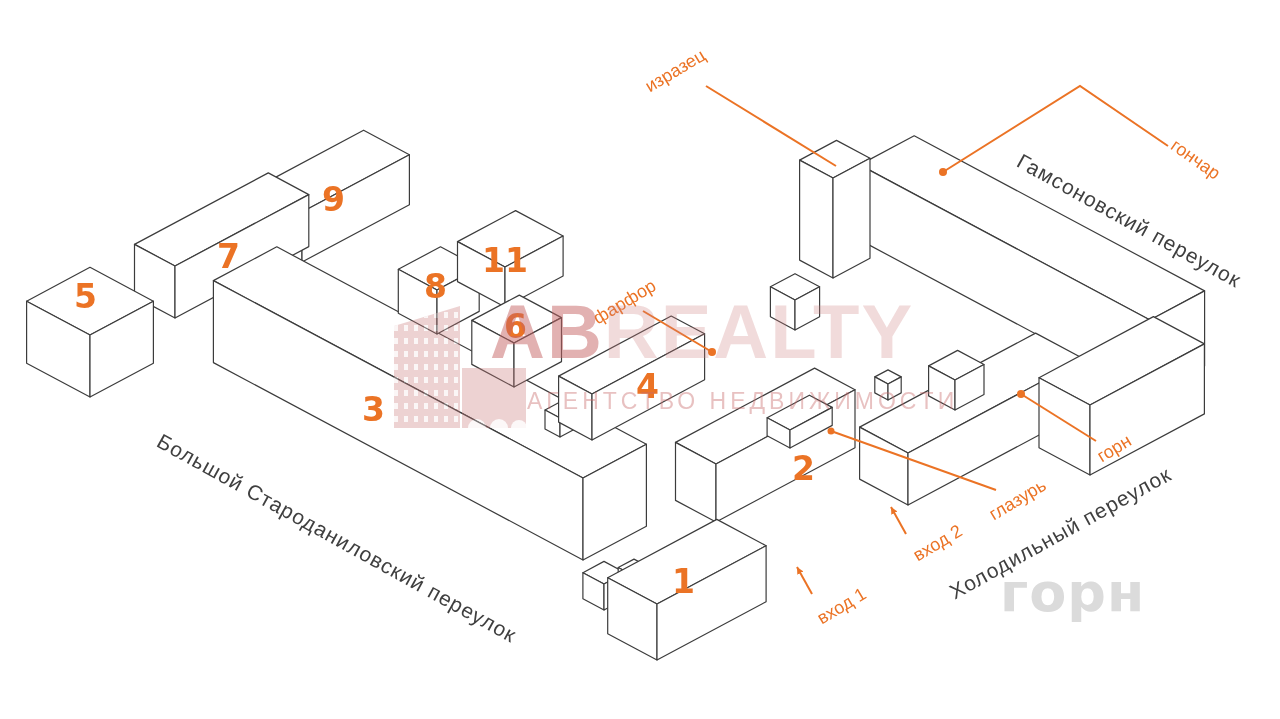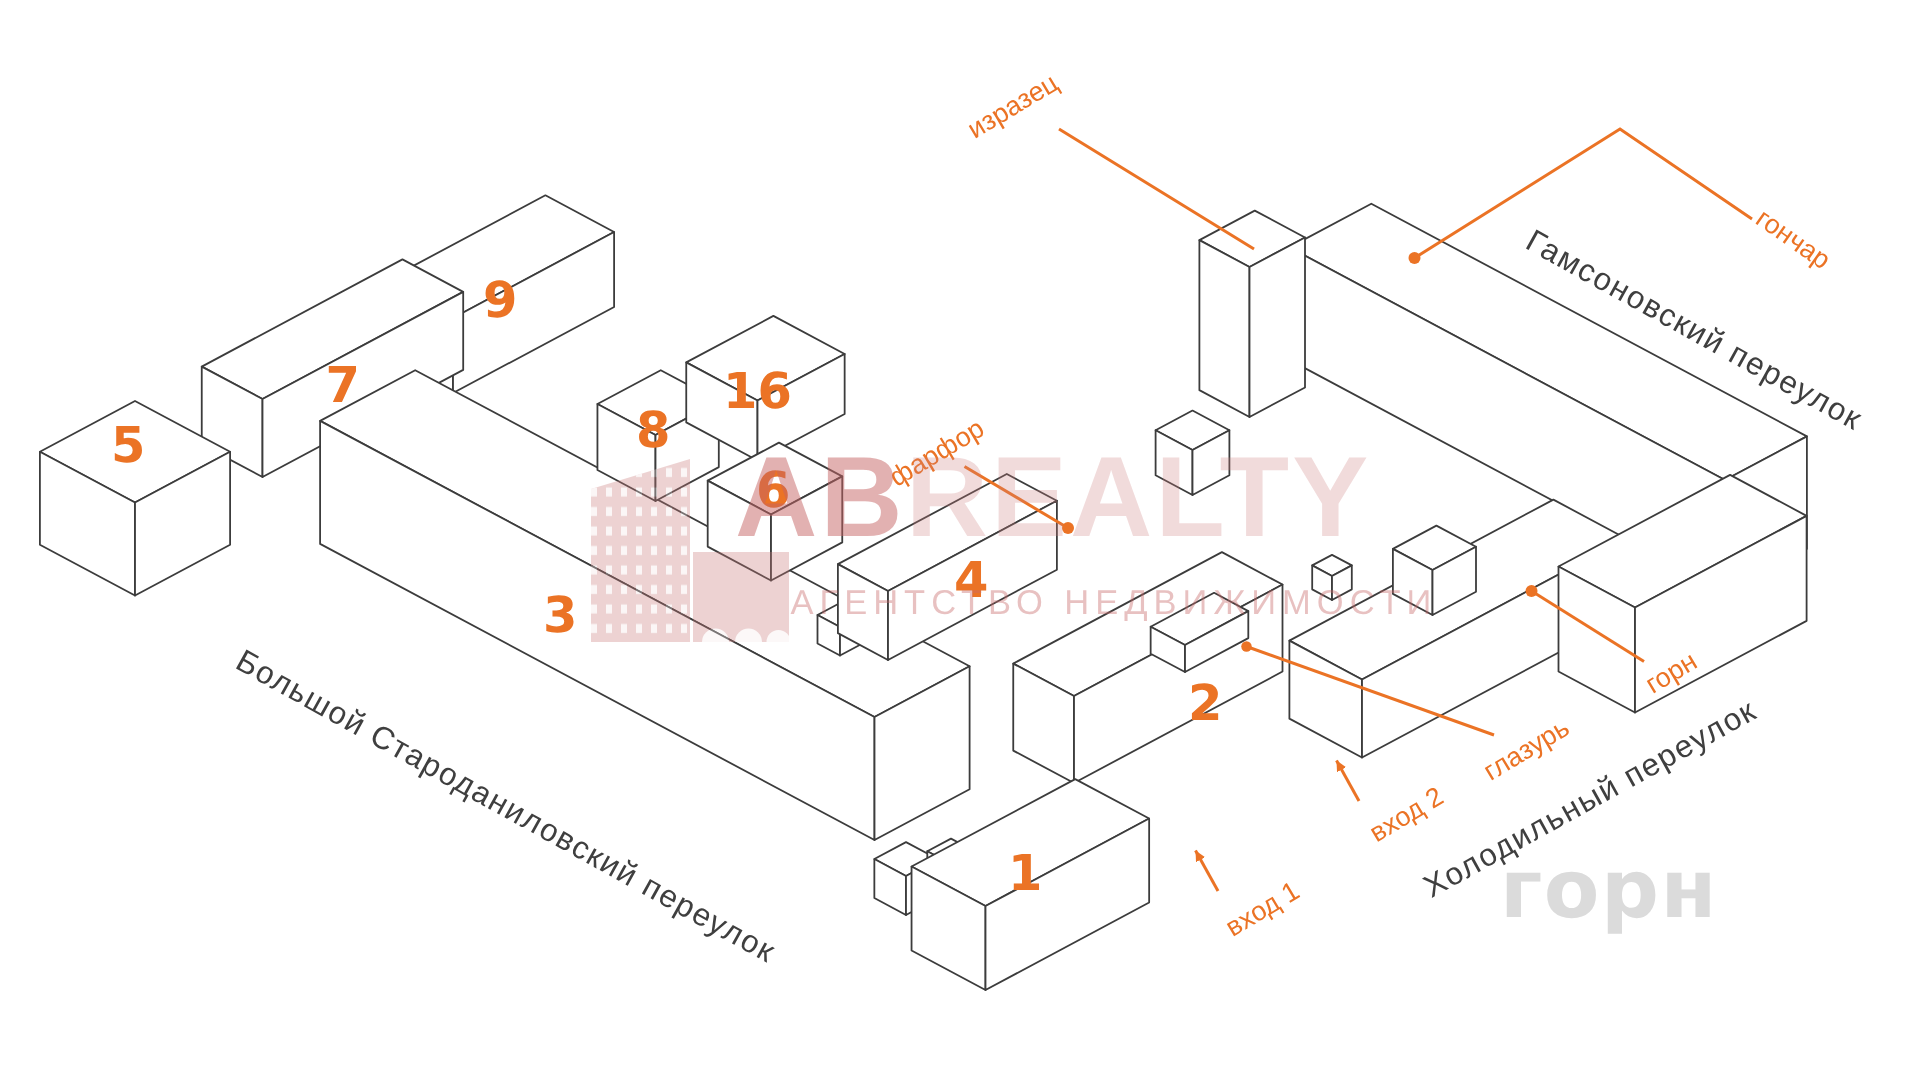"16" div.num { text: 16 -> 11 }
